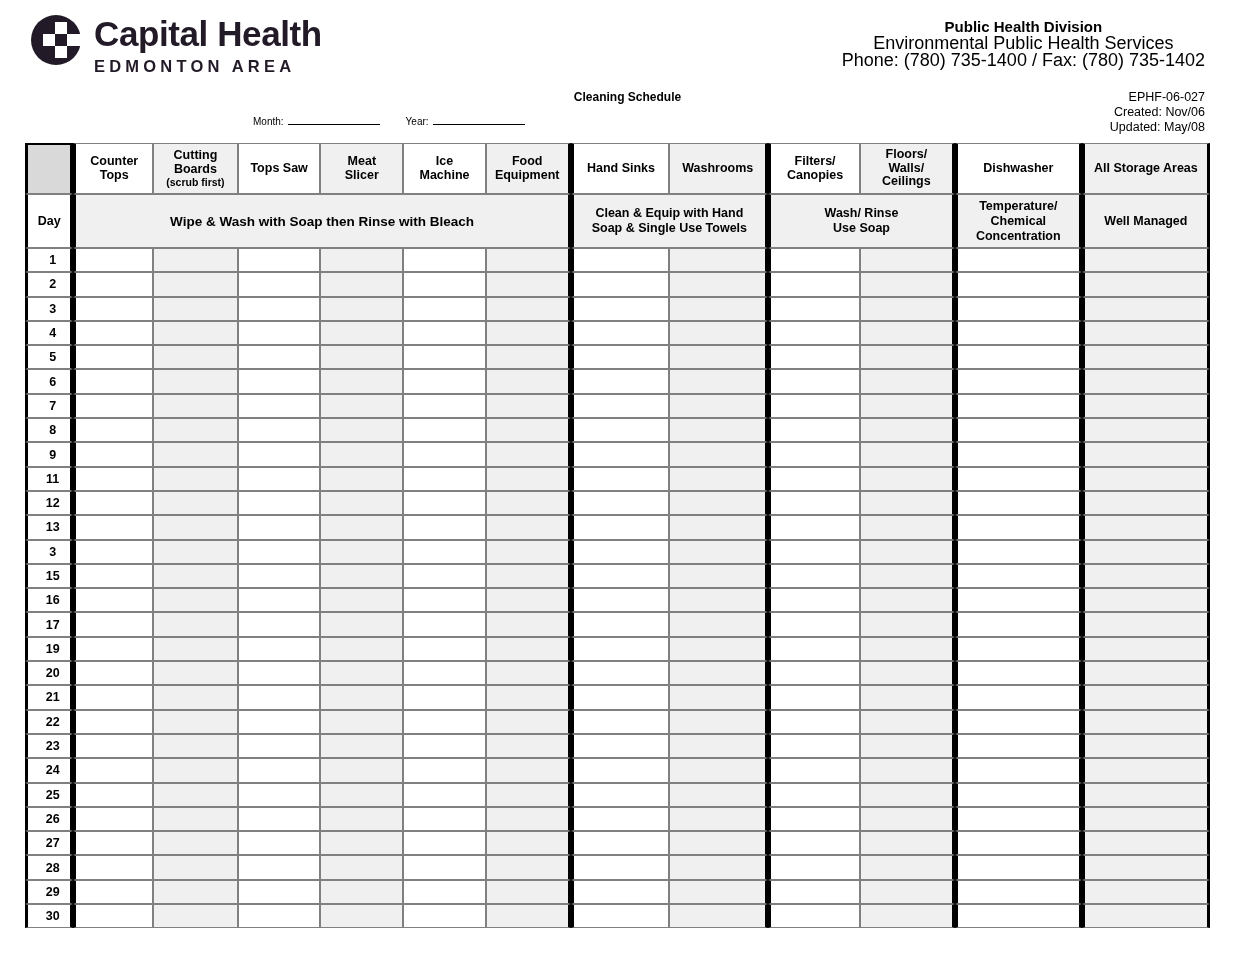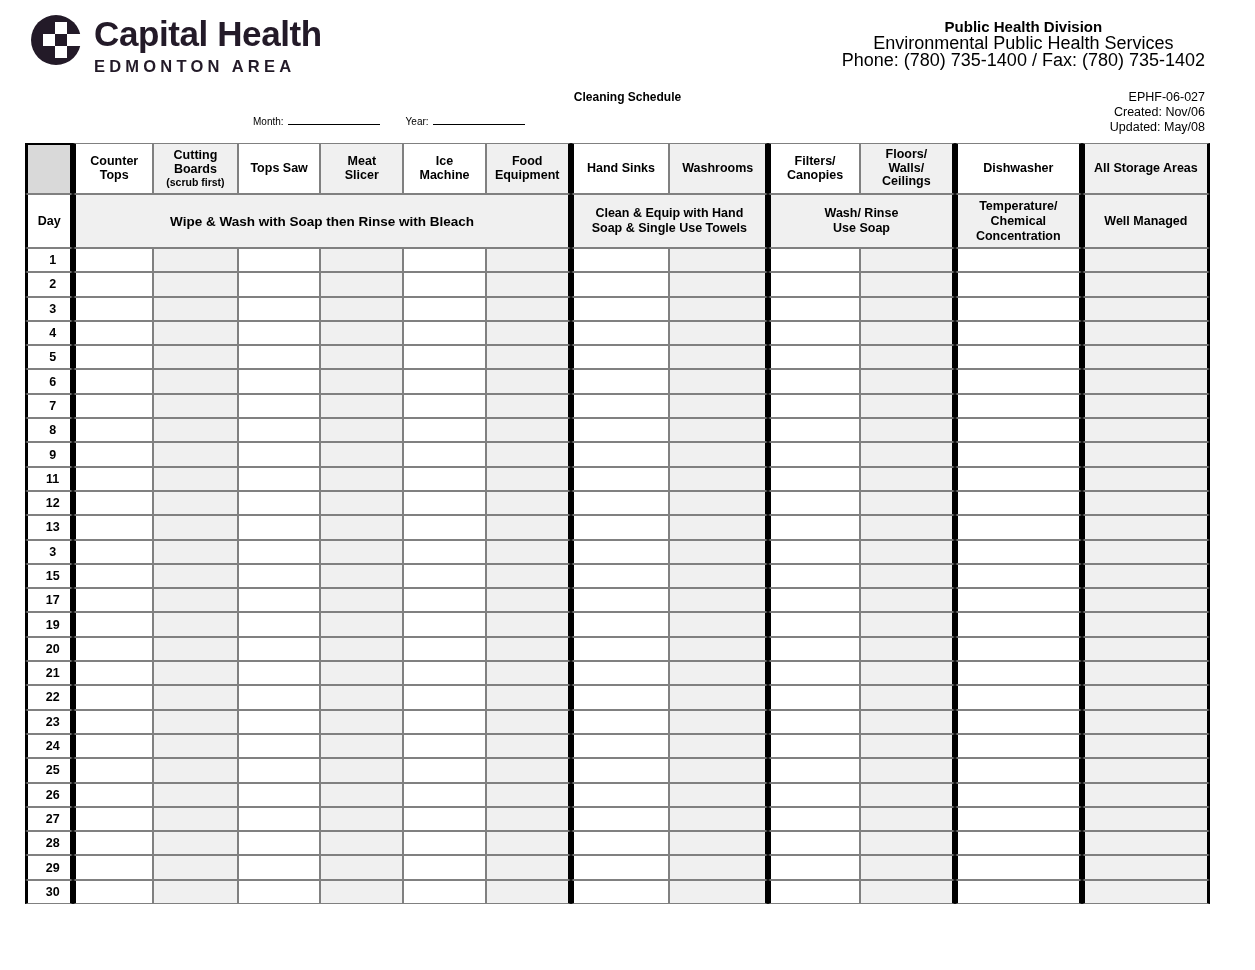"16" tr.drow { html: none -> <tr> <td>16</td> <td>&nbsp;</td> <td>&nbsp;</td> <td>&nbsp;</td> <td>&nbsp;</td> <td>&nbsp;</td> <td>&nbsp;</td> <td>&nbsp;</td> <td>&nbsp;</td> <td>&nbsp;</td> <td>&nbsp;</td> <td>&nbsp;</td> <td>&nbsp;</td> </tr> }
